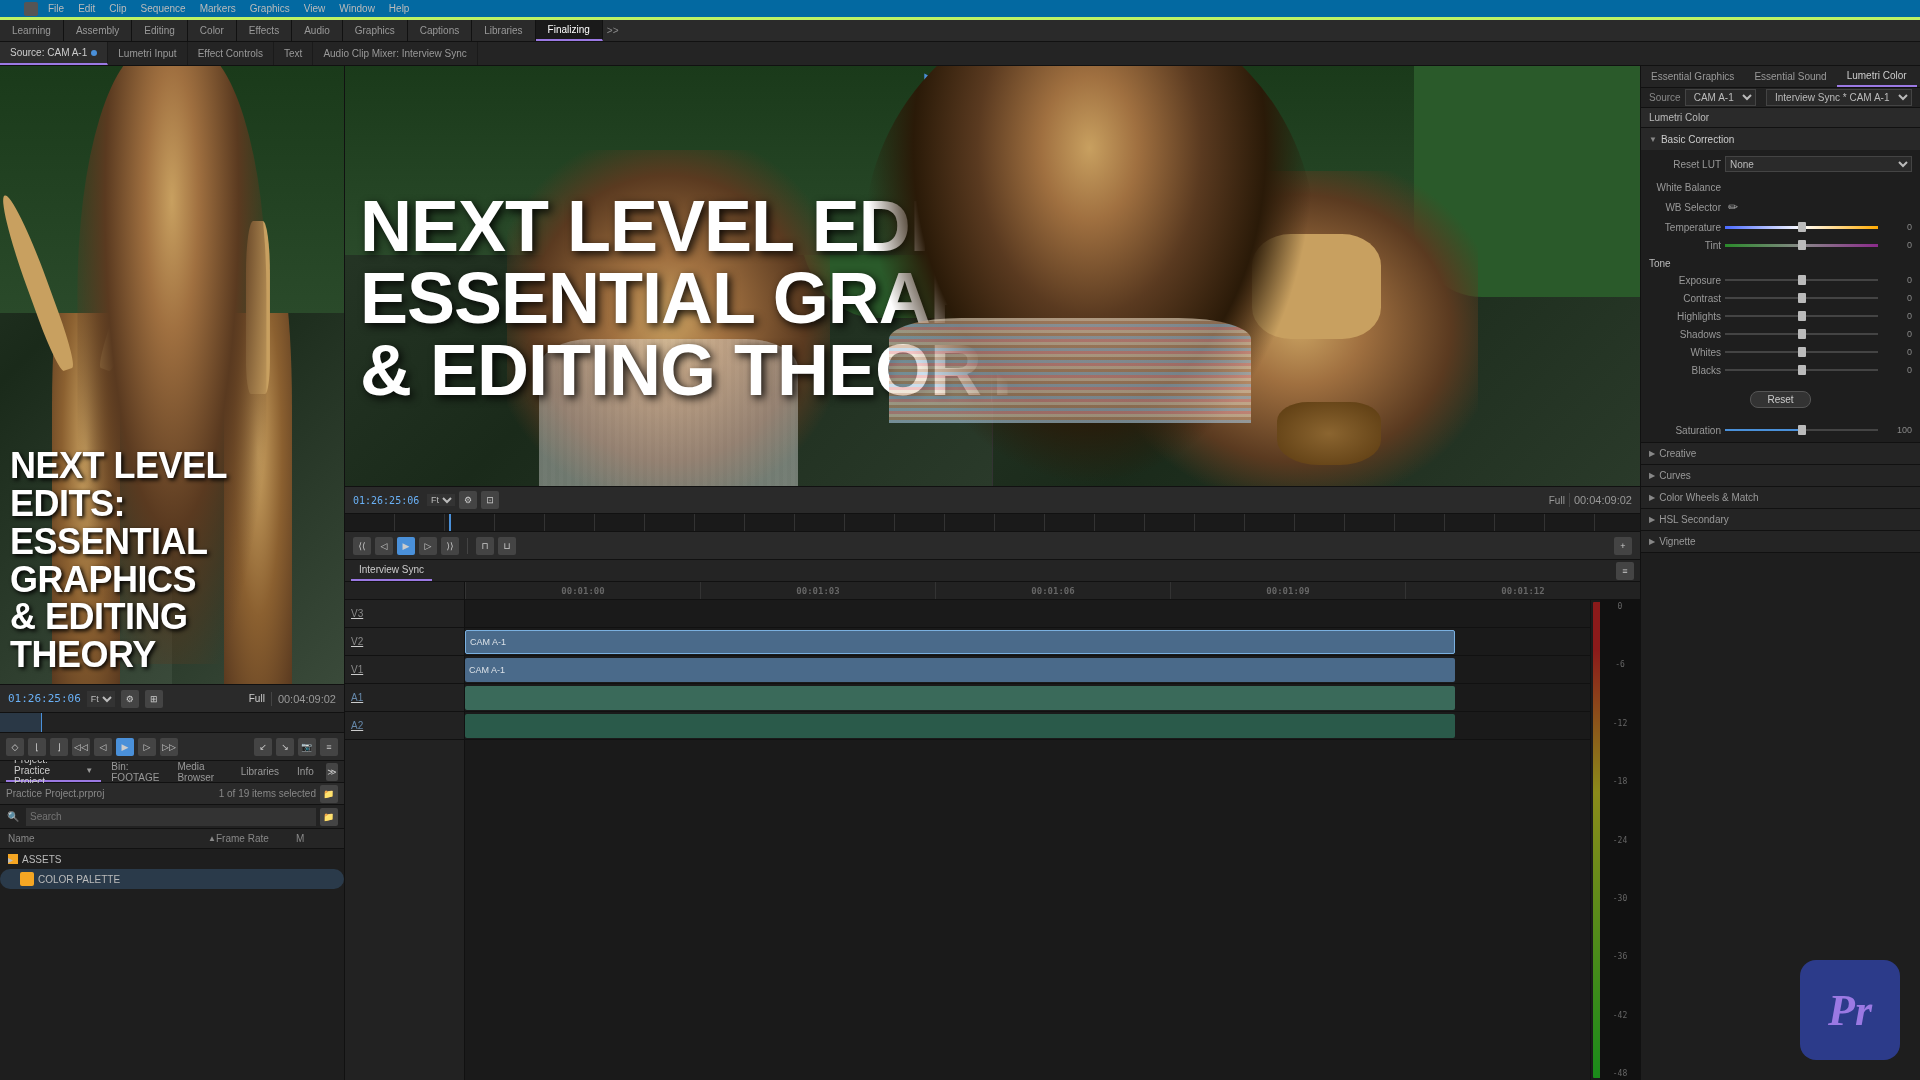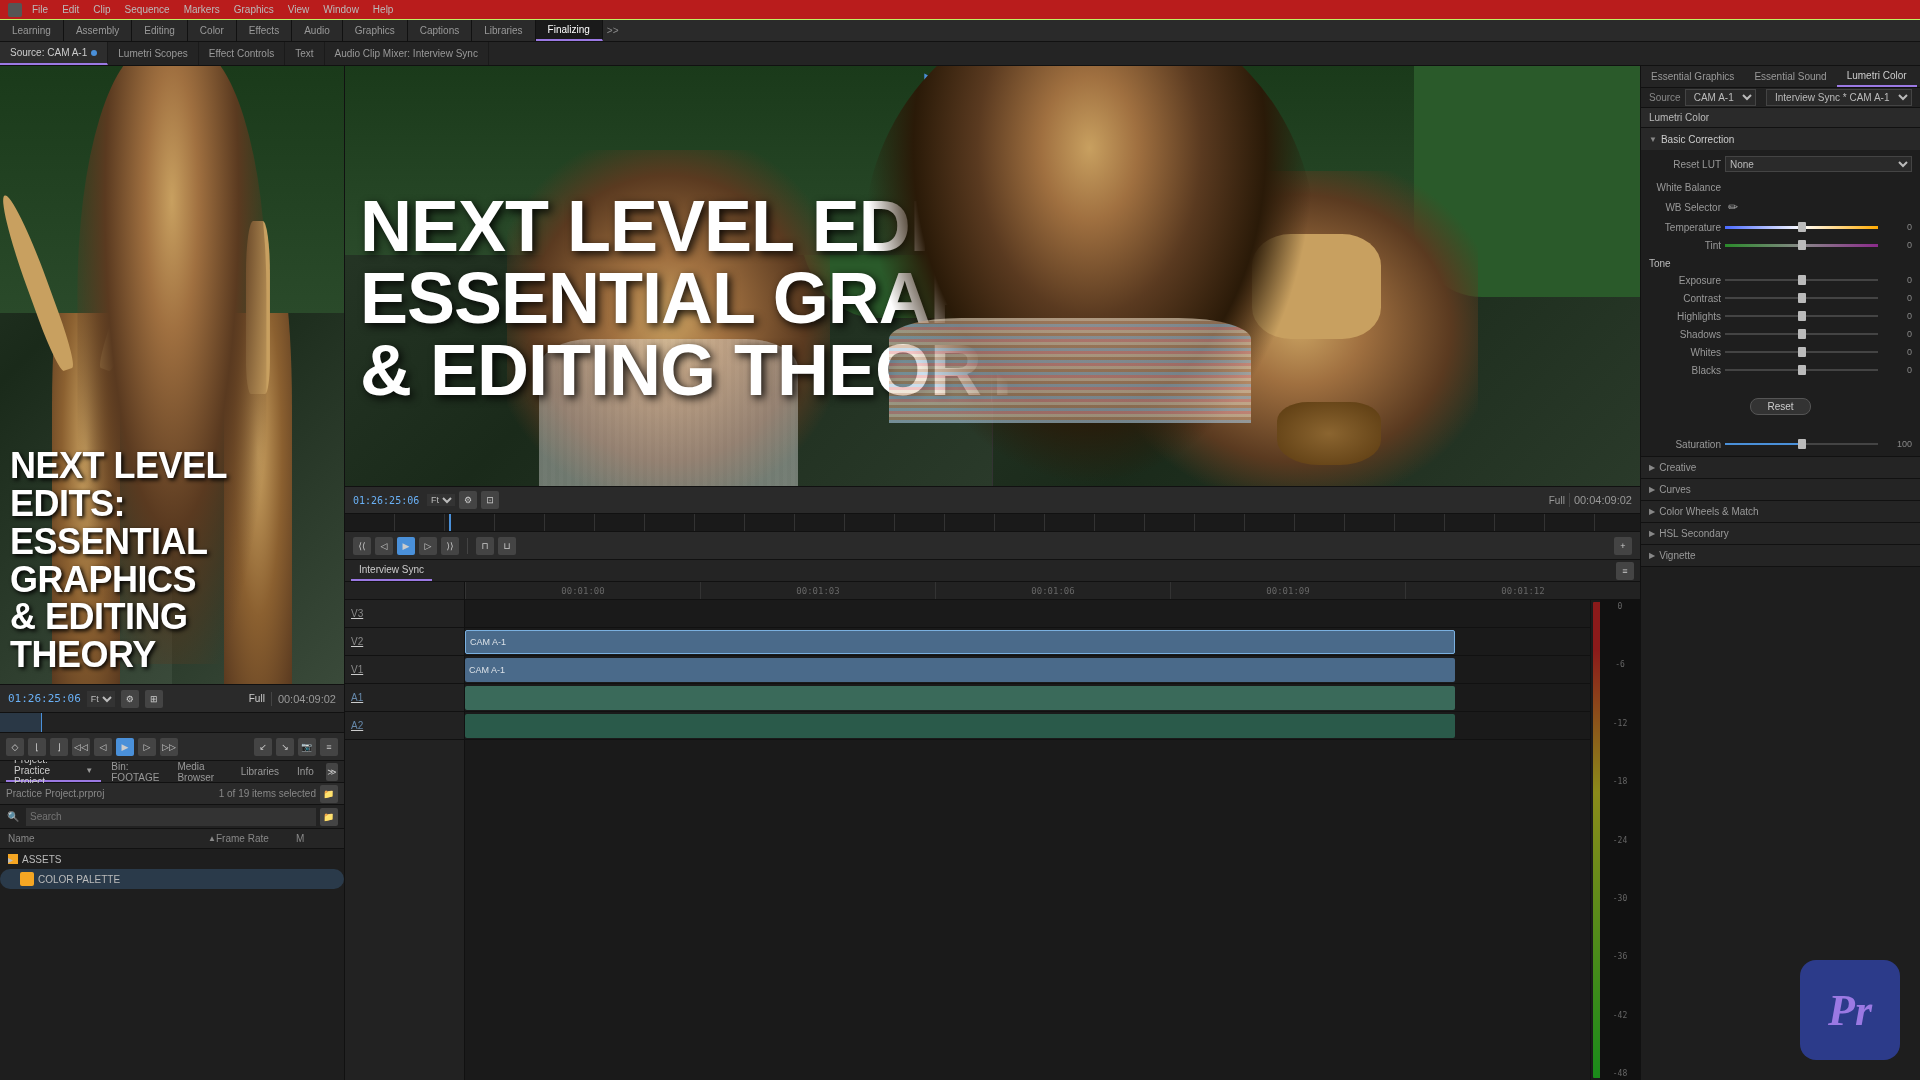"File" #top-menu-bar { background: #b91c1c -> #0369a1; border-bottom: 1px solid #bef264 -> 3px solid #bef264; padding: 0 8px -> 0 24px }
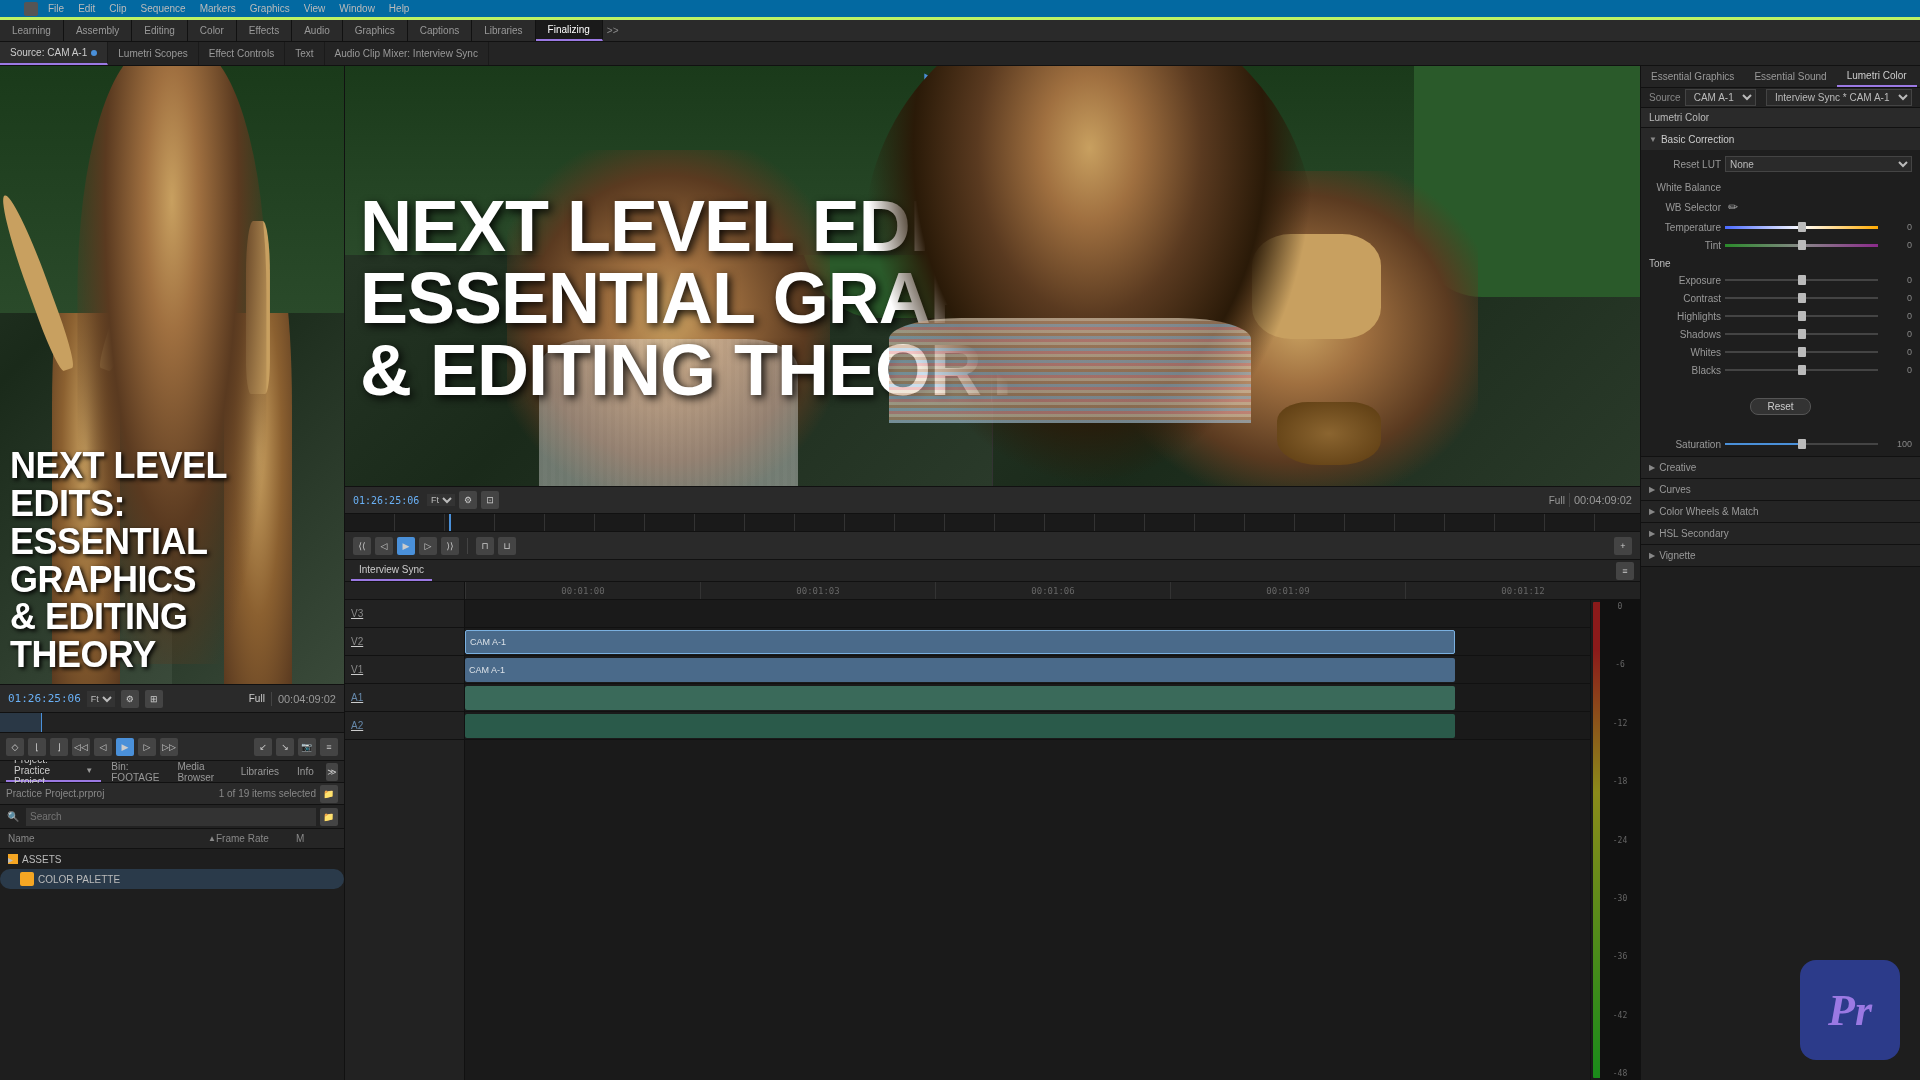"Lumetri Scopes" div.panel-tab { text: Scopes -> Input }
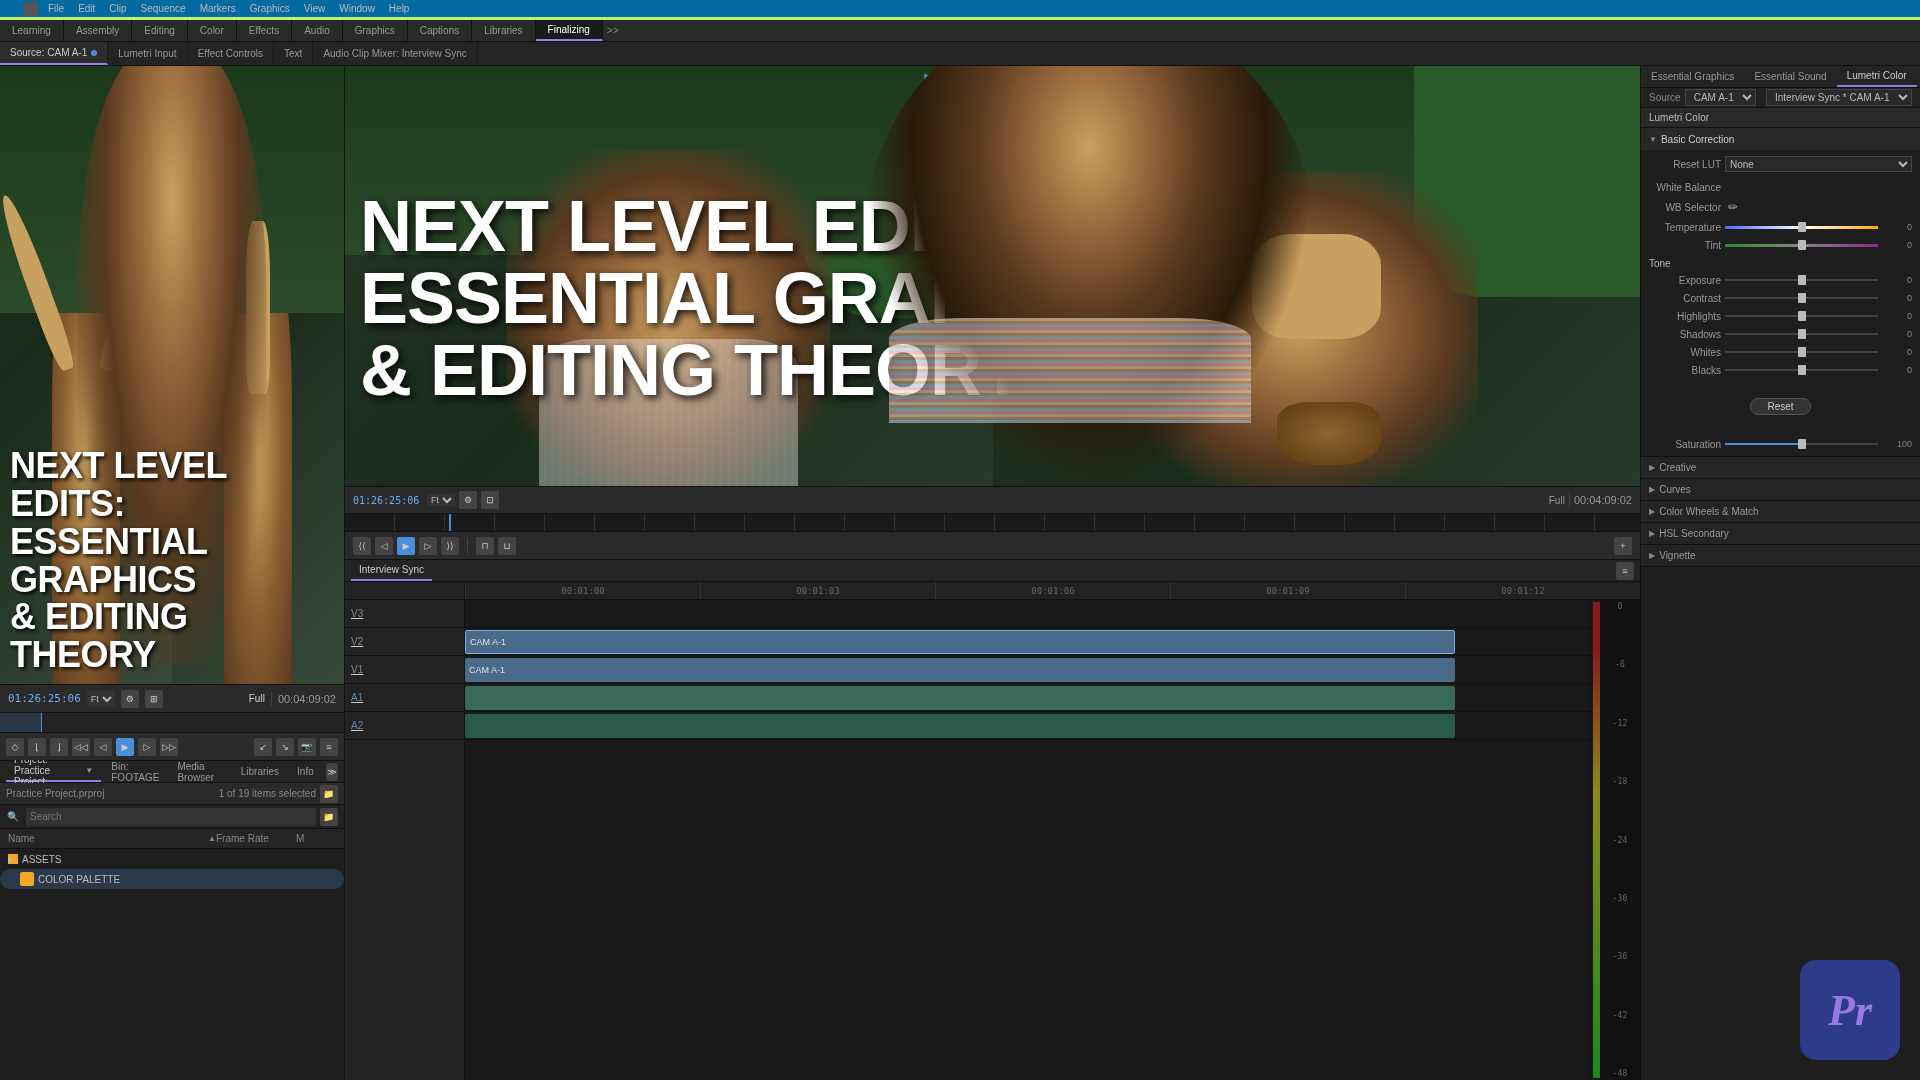"Reset" .reset-btn { margin: 19px auto -> 12px auto }
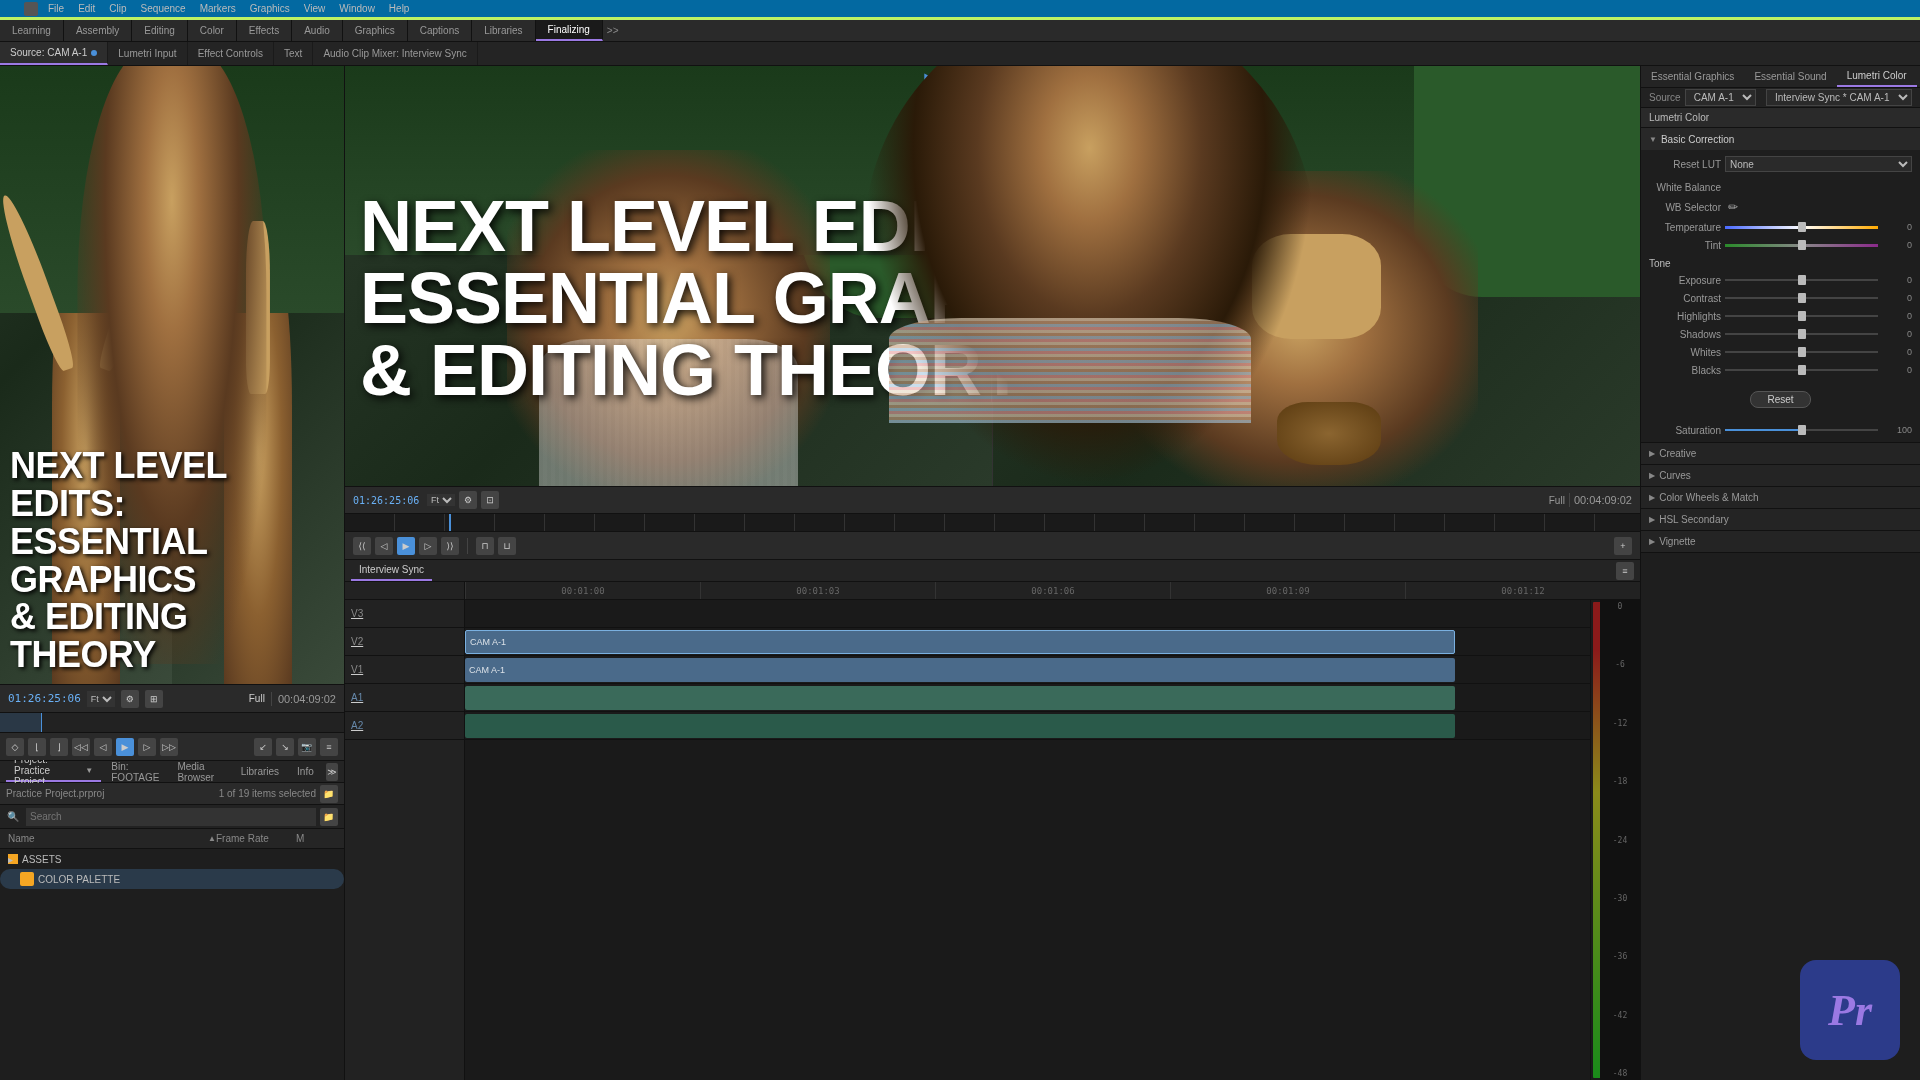"00:01:00" .time-mark { font-weight: none -> bold }
